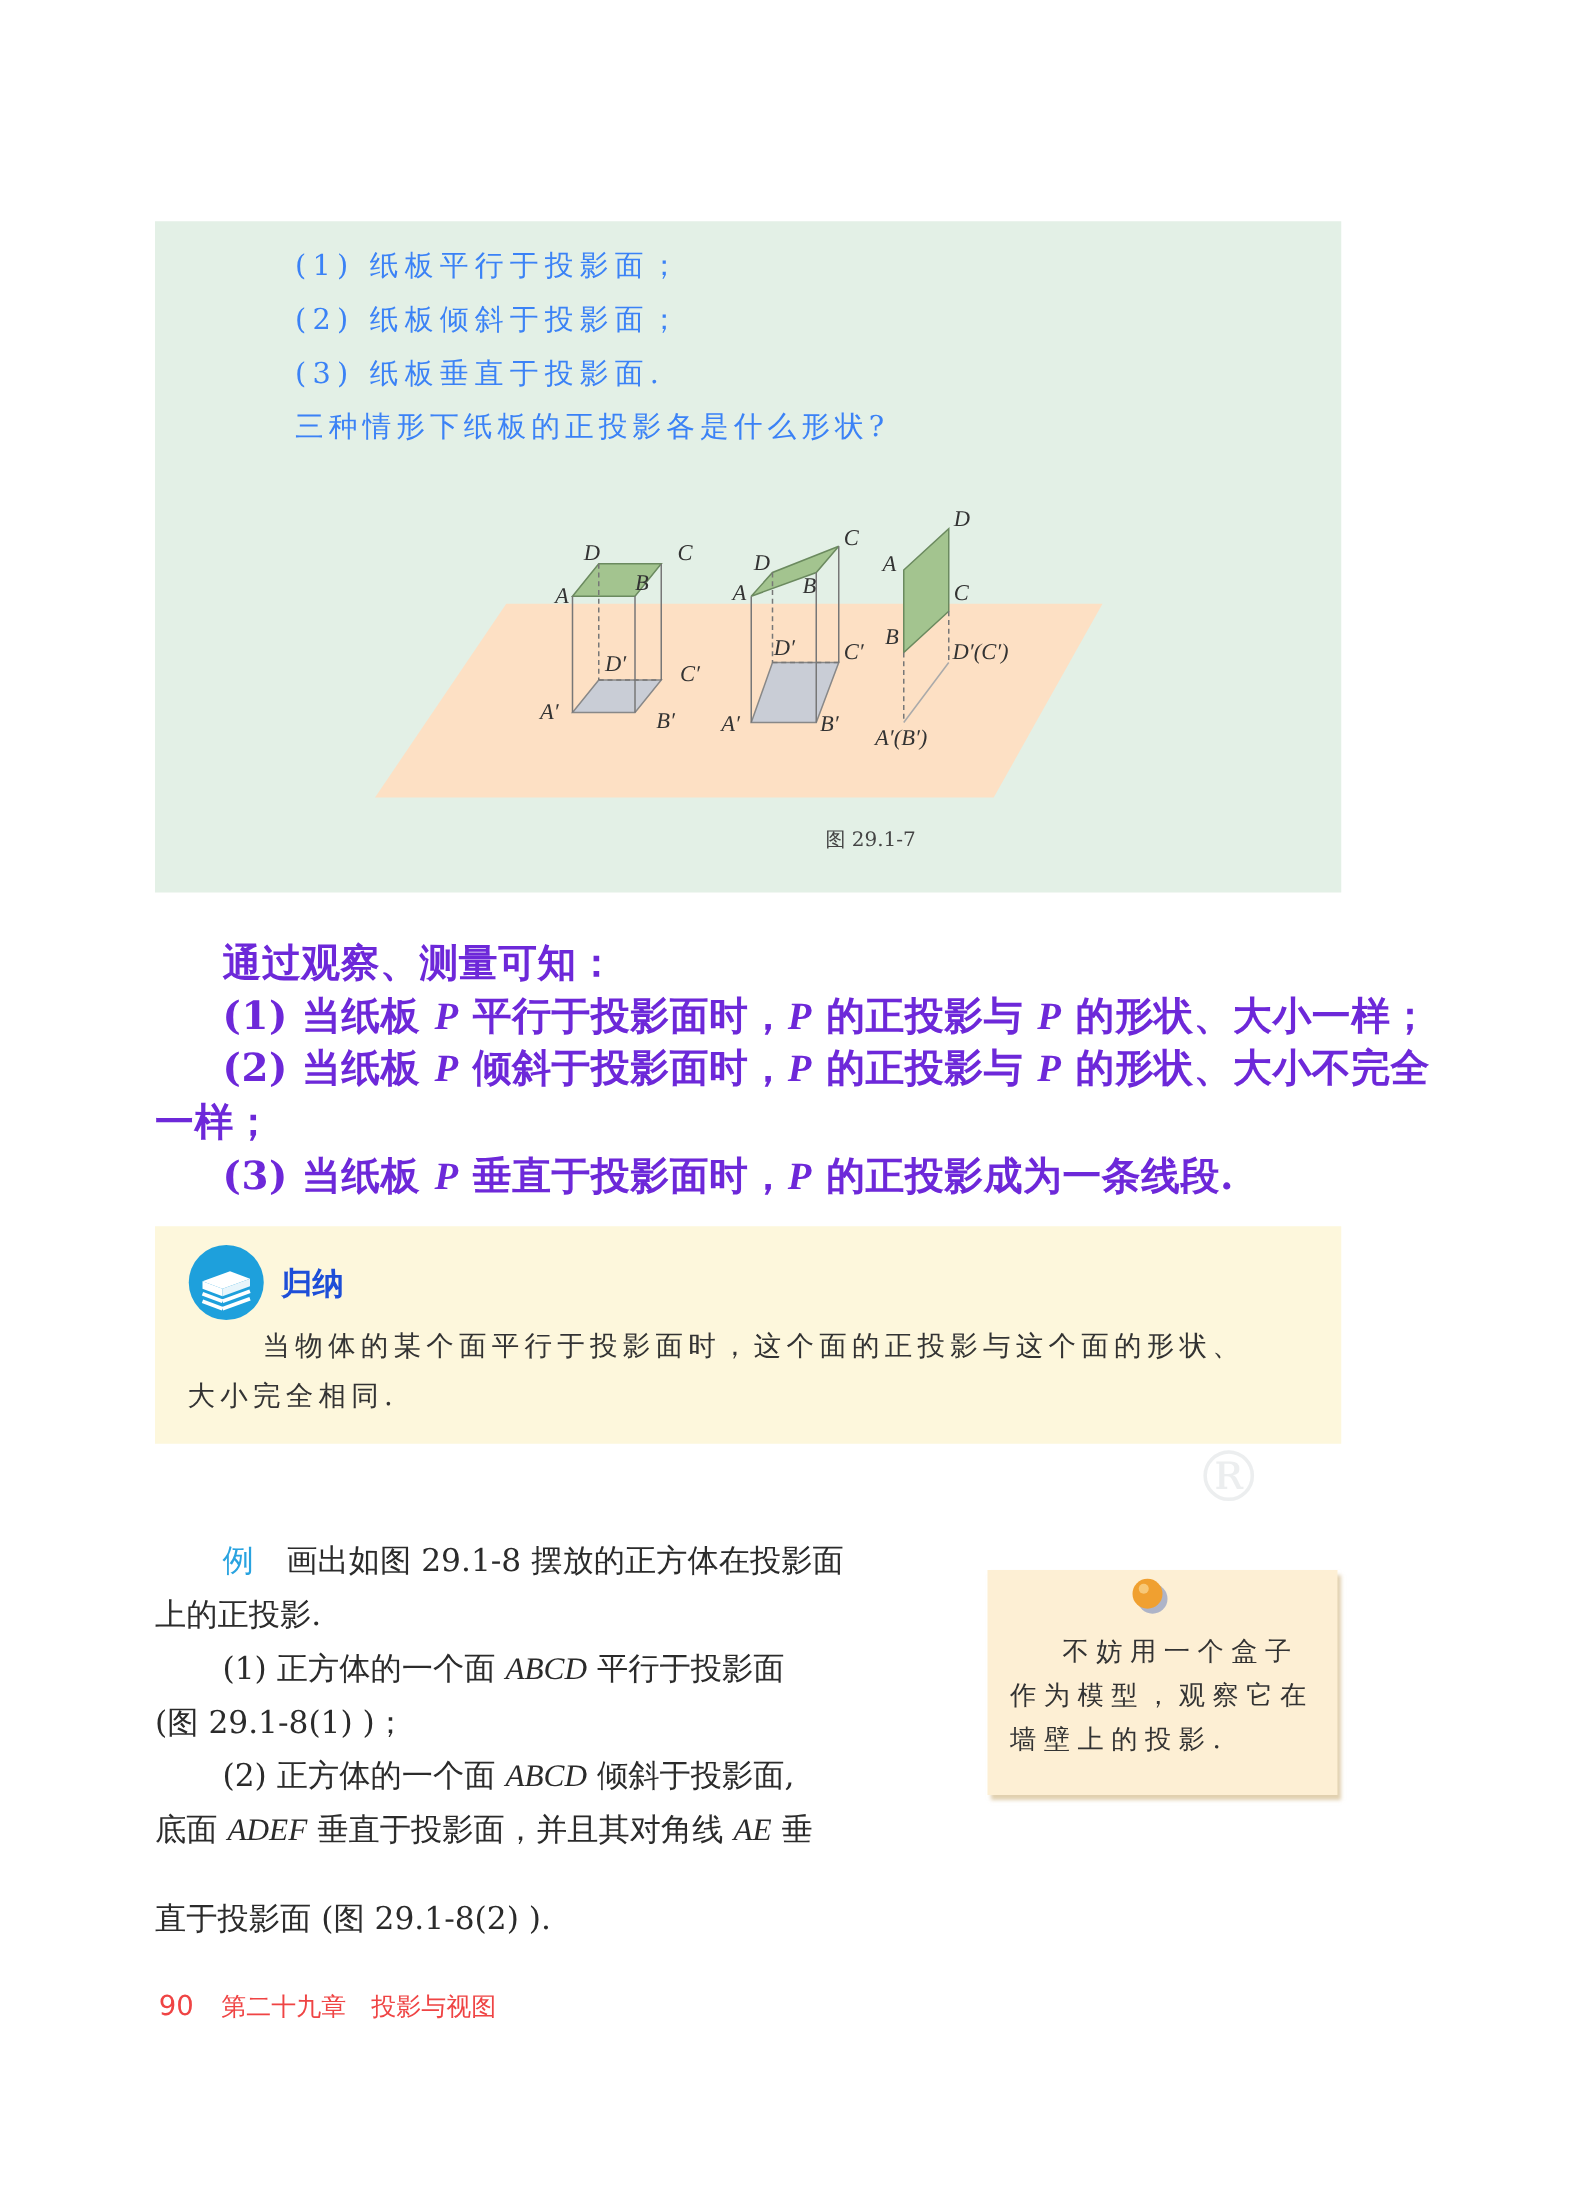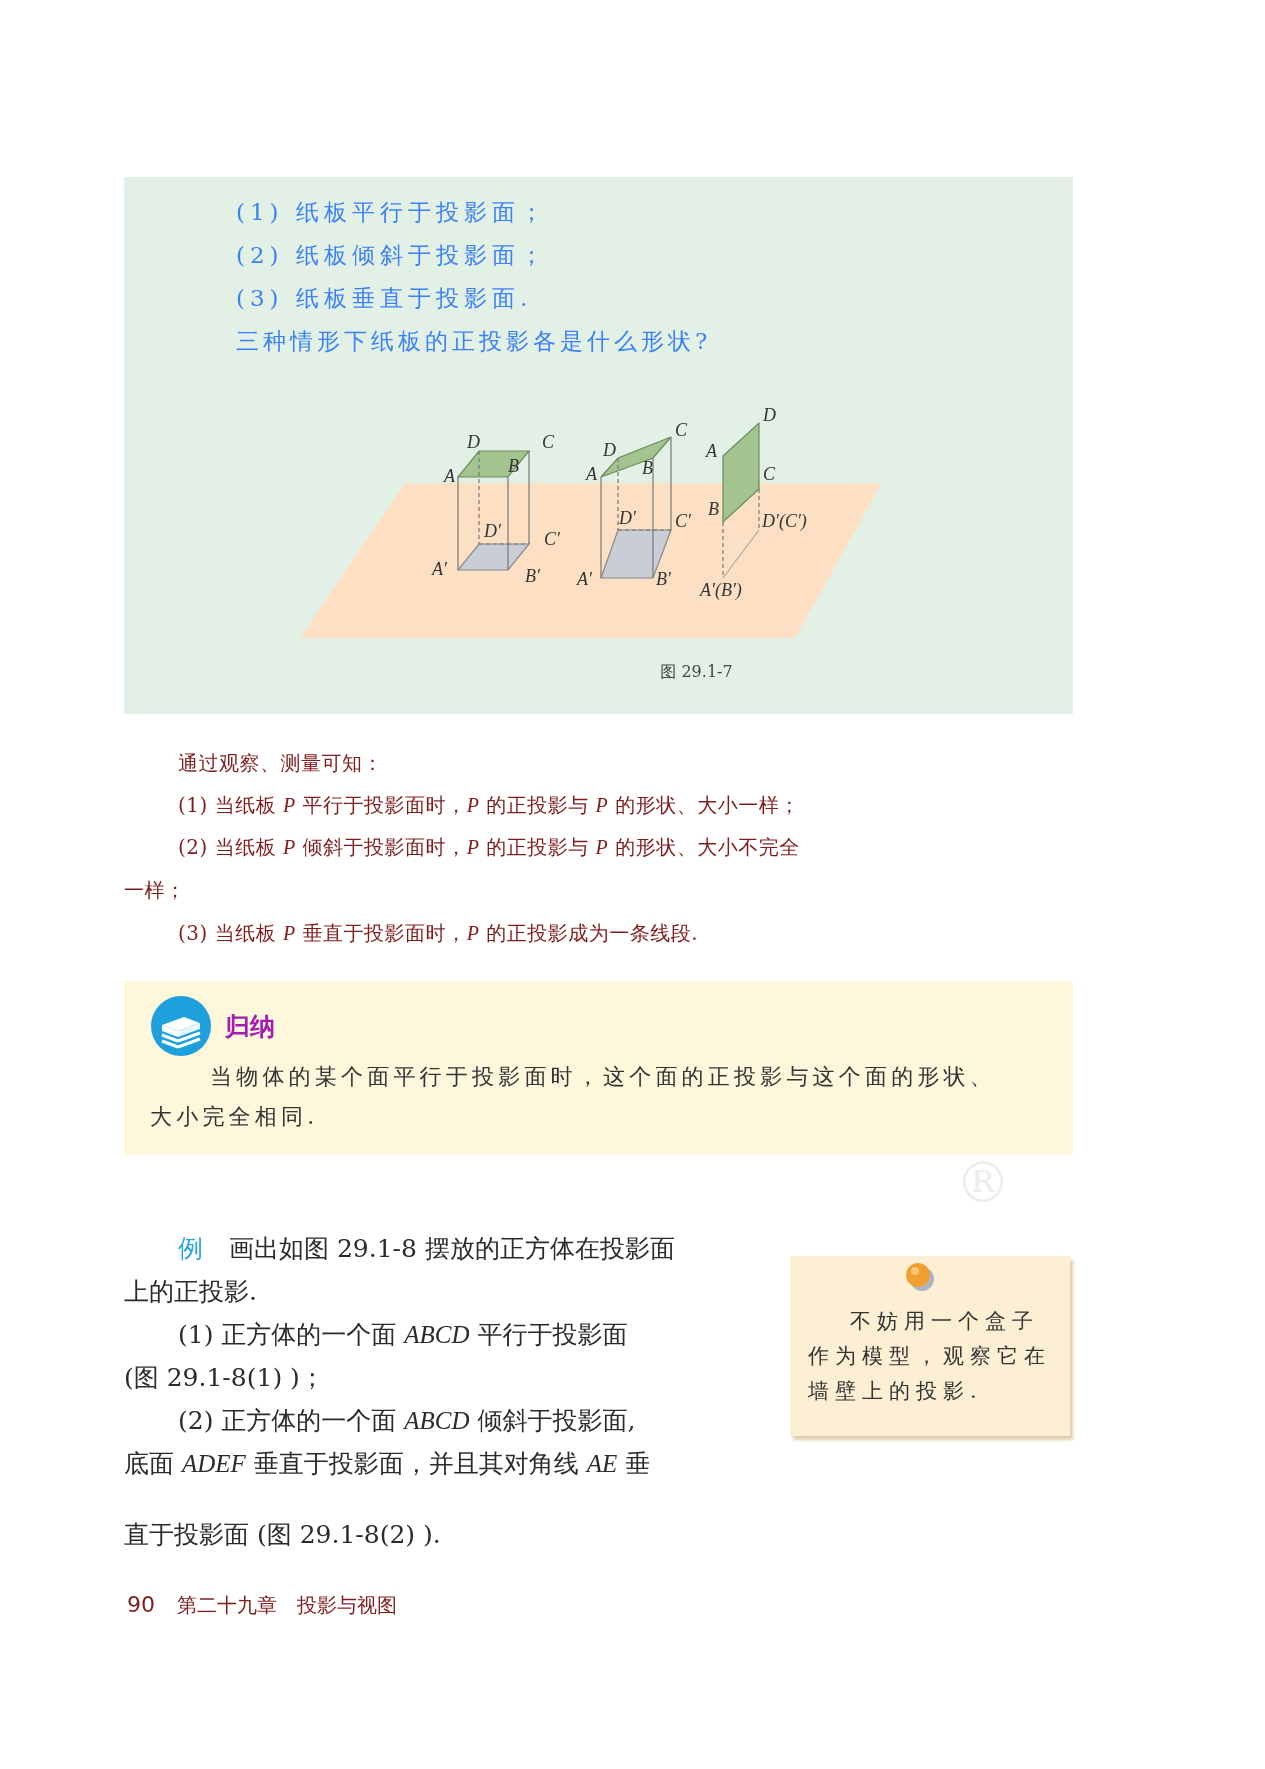"通过观察、测量可知：" .body-line { color: #7f1d1d -> #6d28d9; font-size: 20px -> 31px; font-weight: none -> bold }
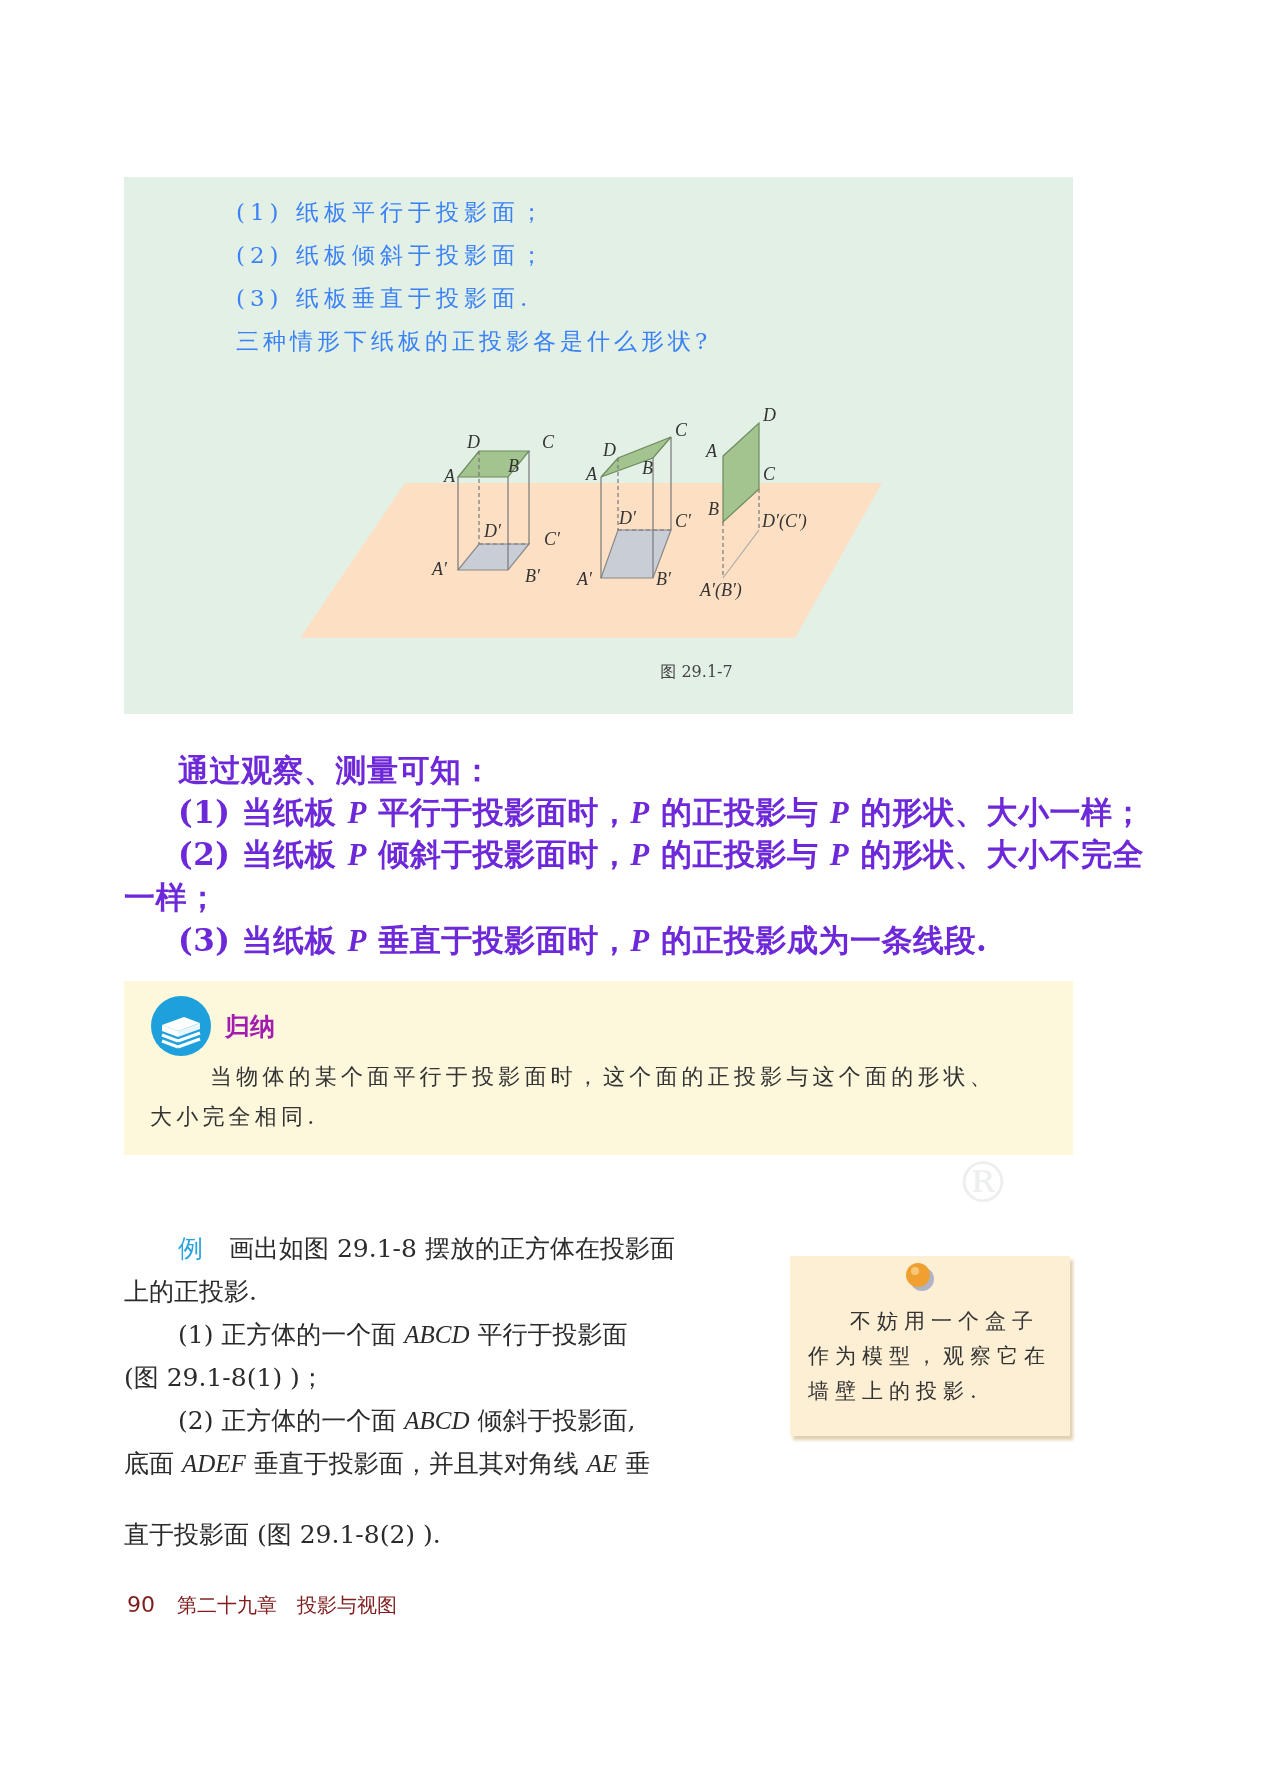"归纳" .summary-title { color: #a21caf -> #1d4ed8 }
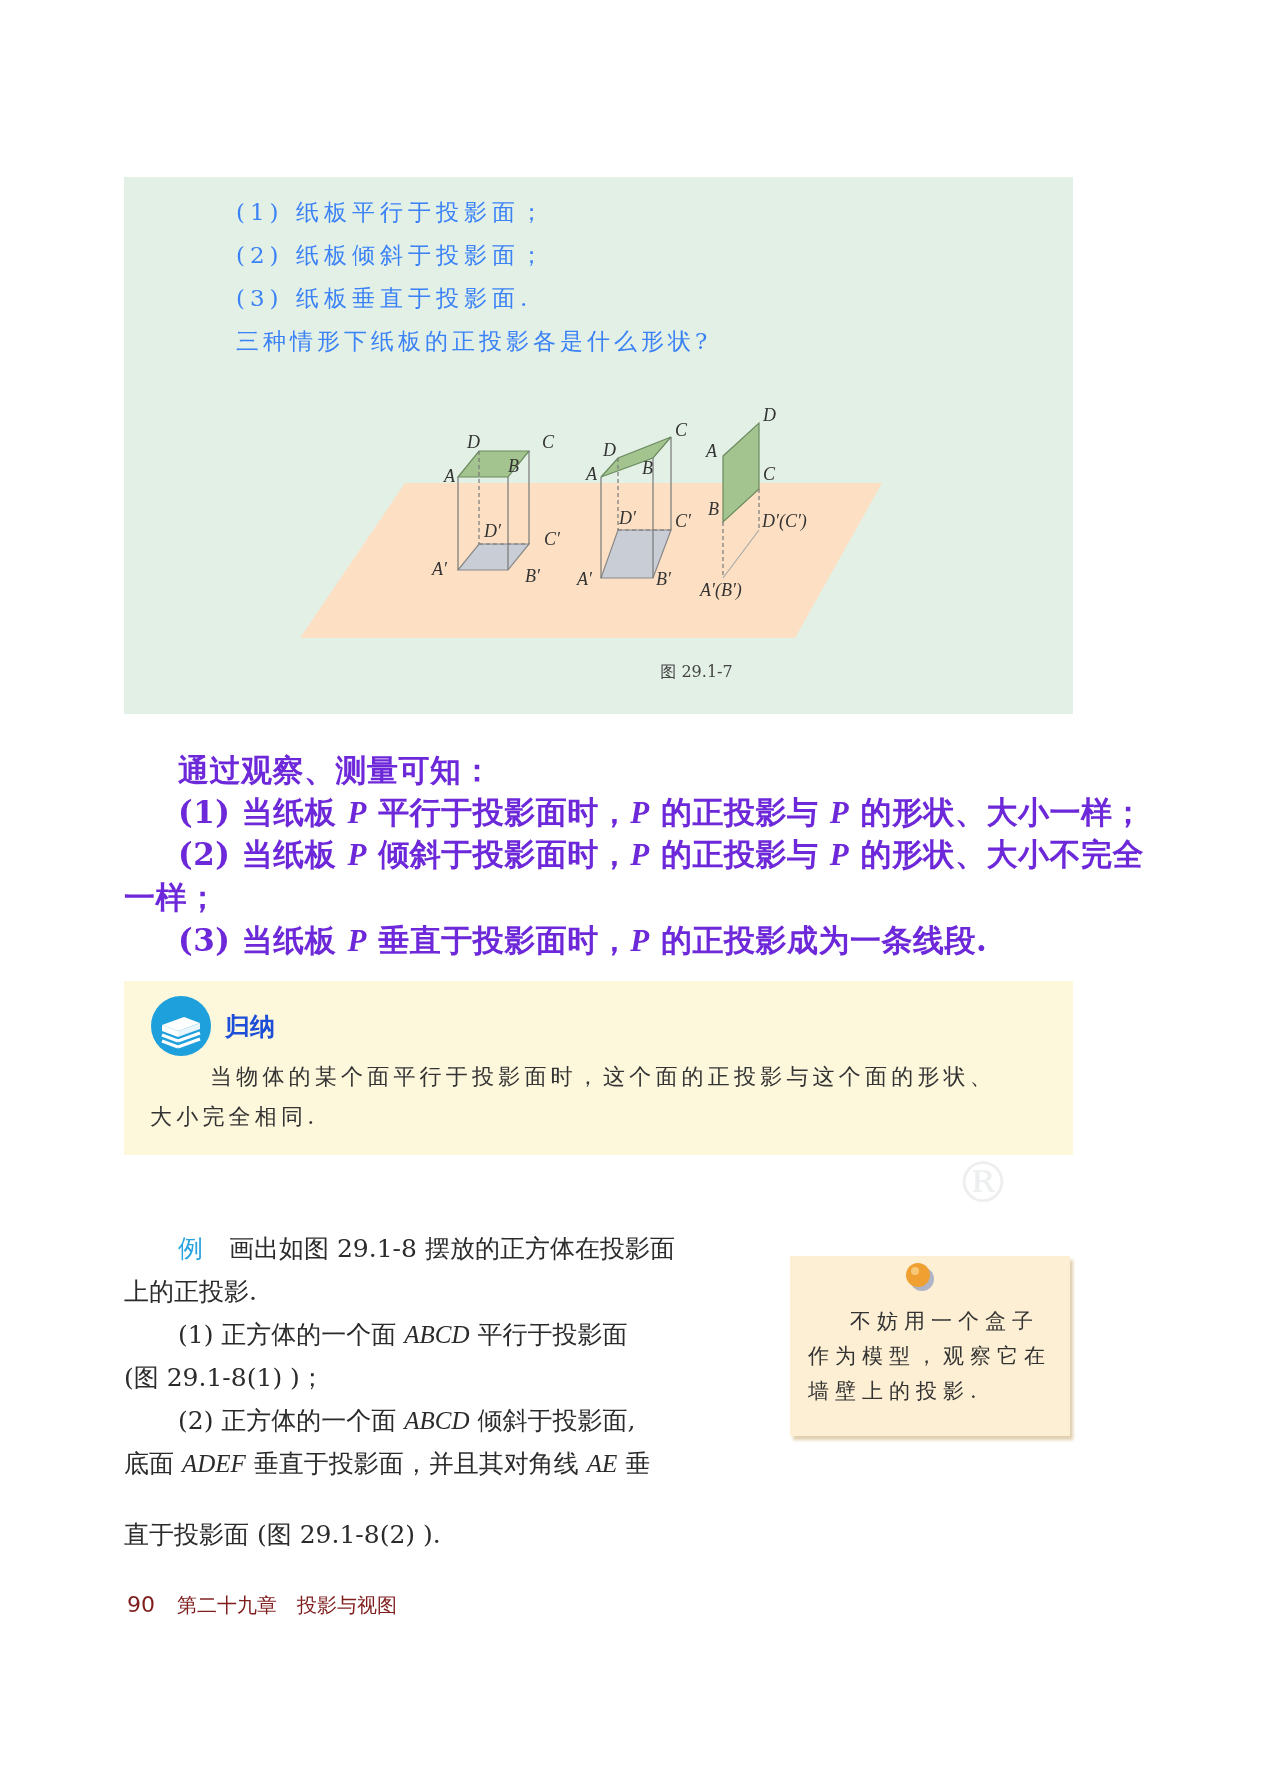"90 第二十九章 投影与视图" .footer { color: #7f1d1d -> #ef4444 }
